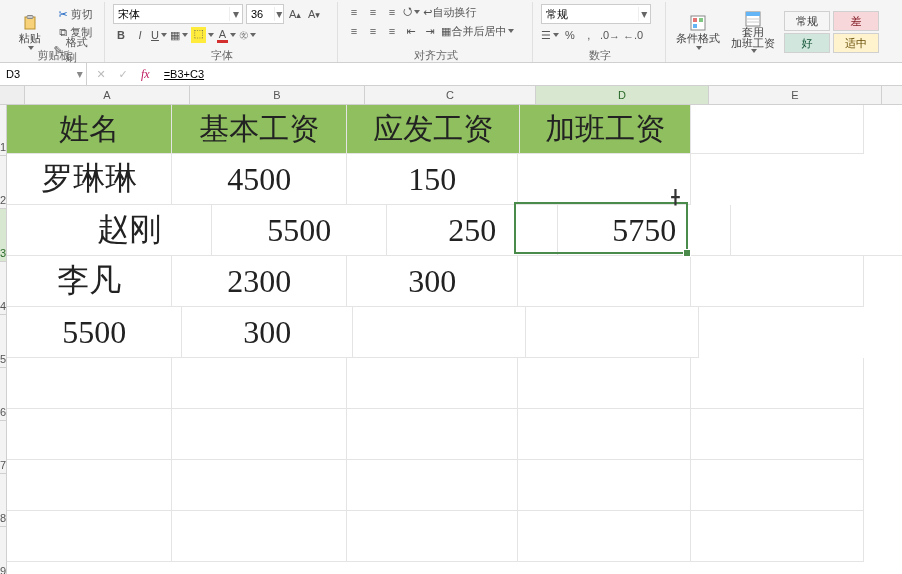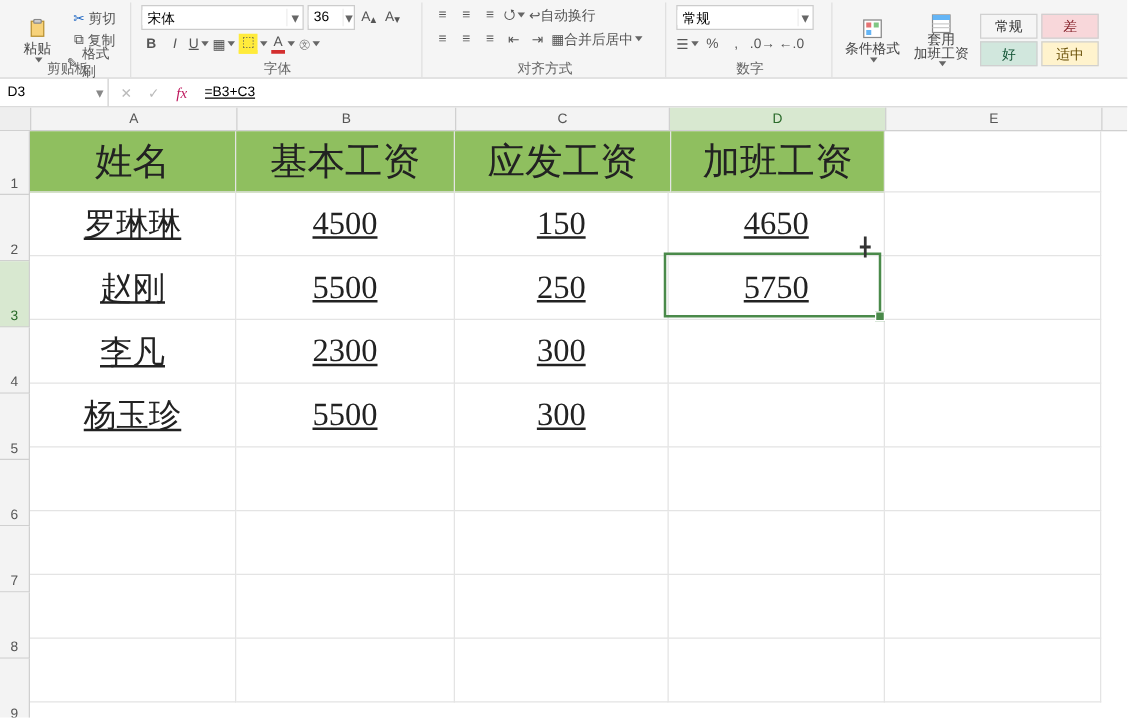"罗琳琳" .datacell { font-size: 26px -> 32px; text-decoration: underline -> none }
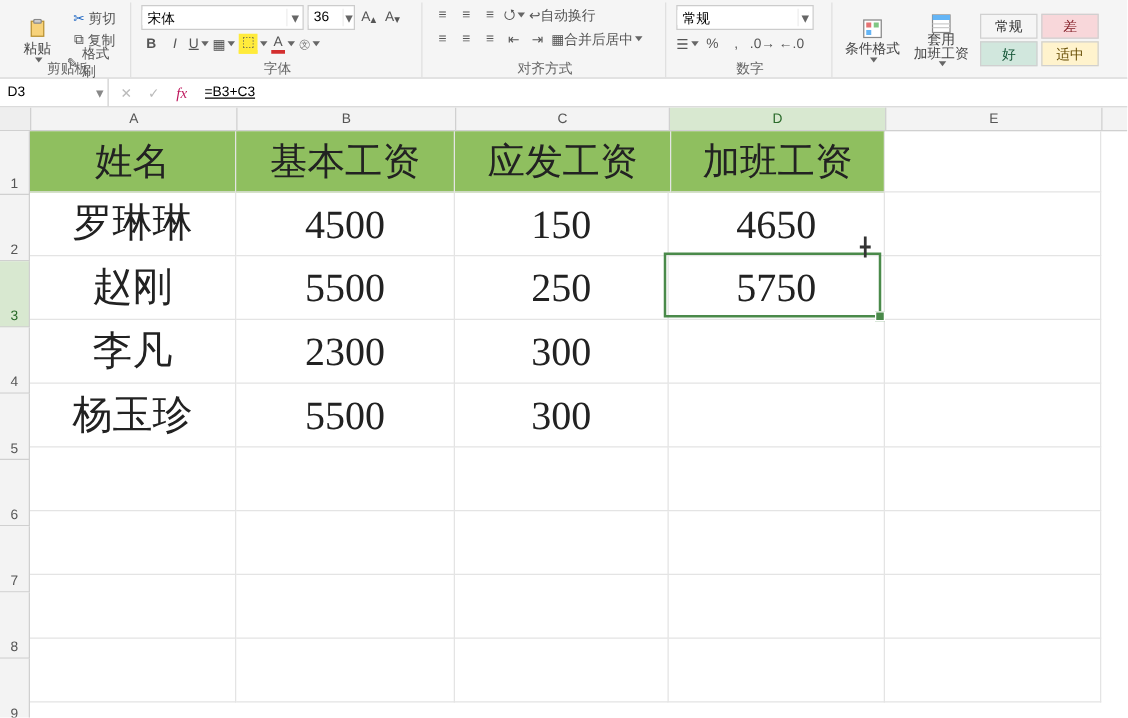"4650" div.cell { html: <div>4650</div> -> none }
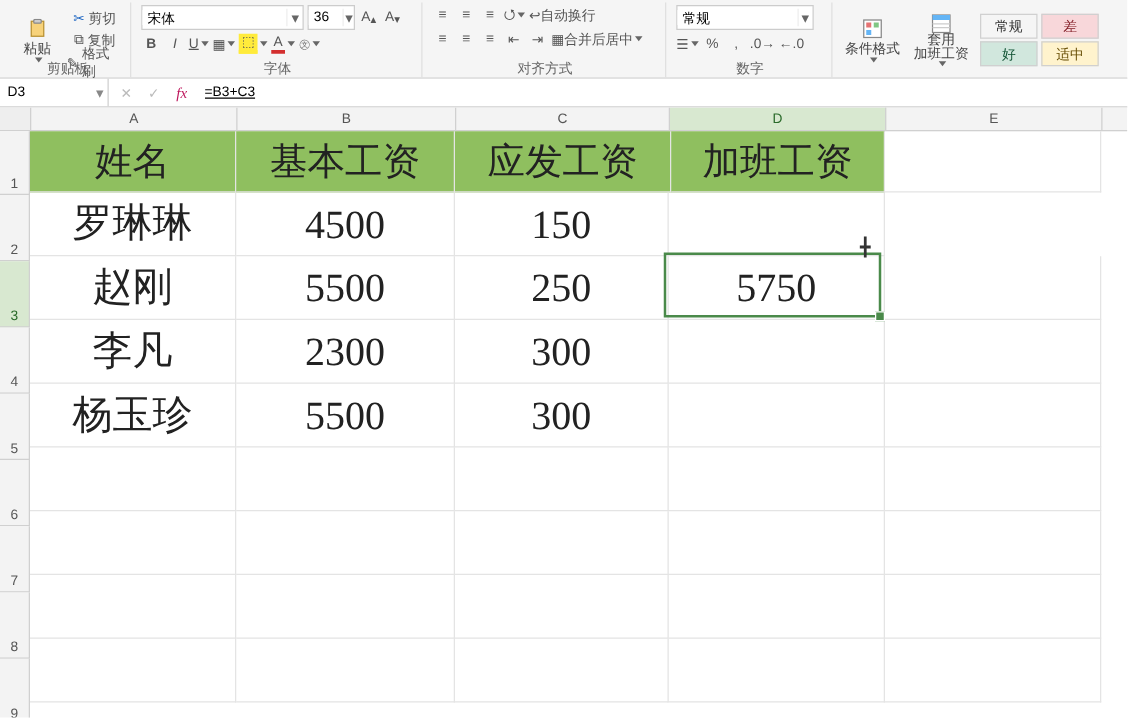"赵刚" div.cell { padding-left: none -> 40px }
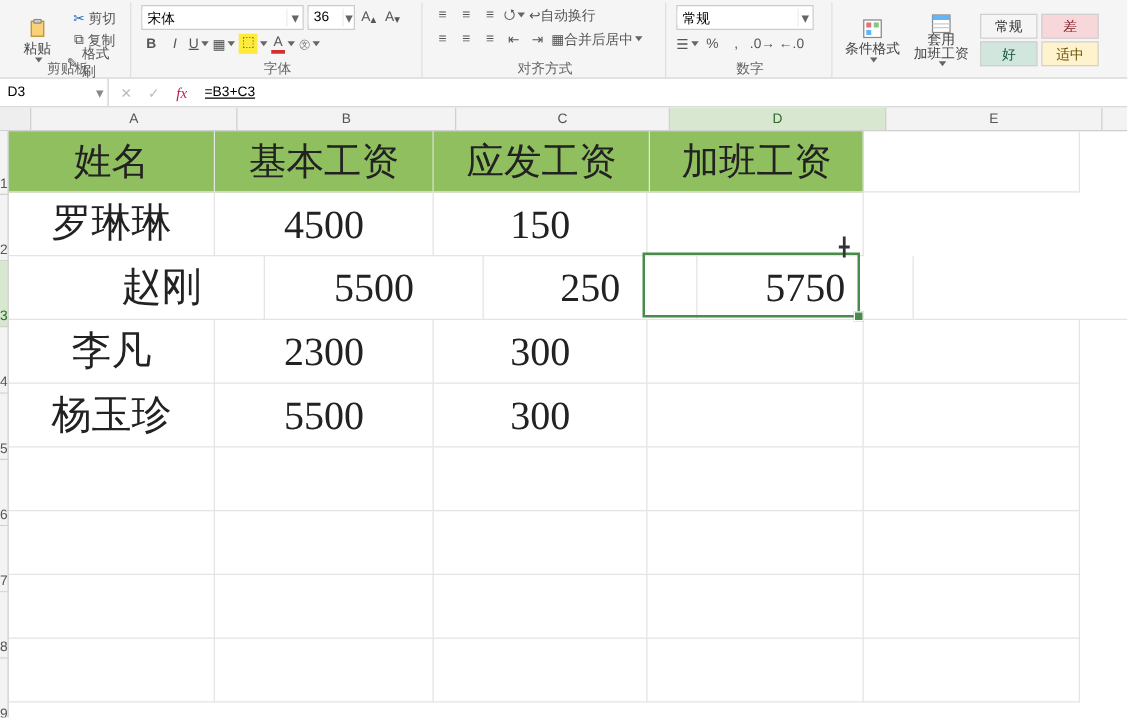"杨玉珍" div.cell { html: <div>杨玉珍</div> -> none }
